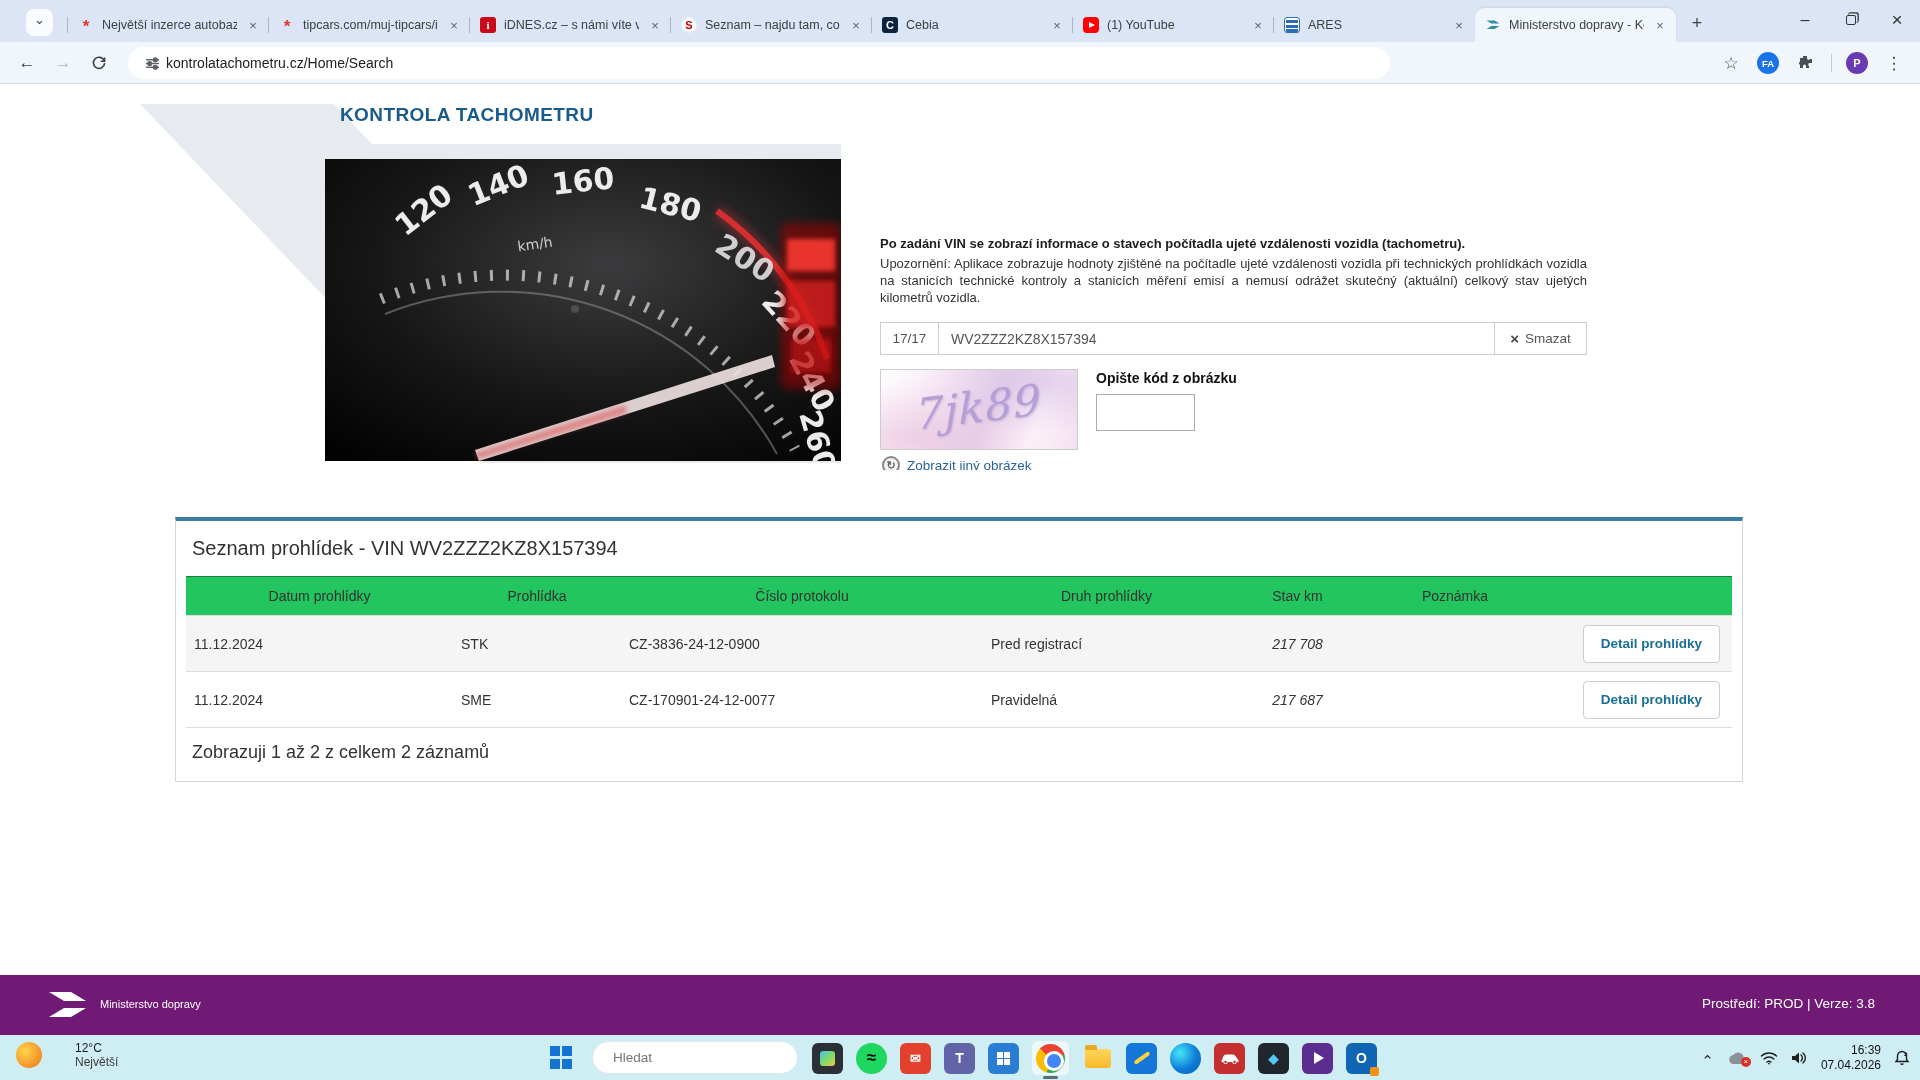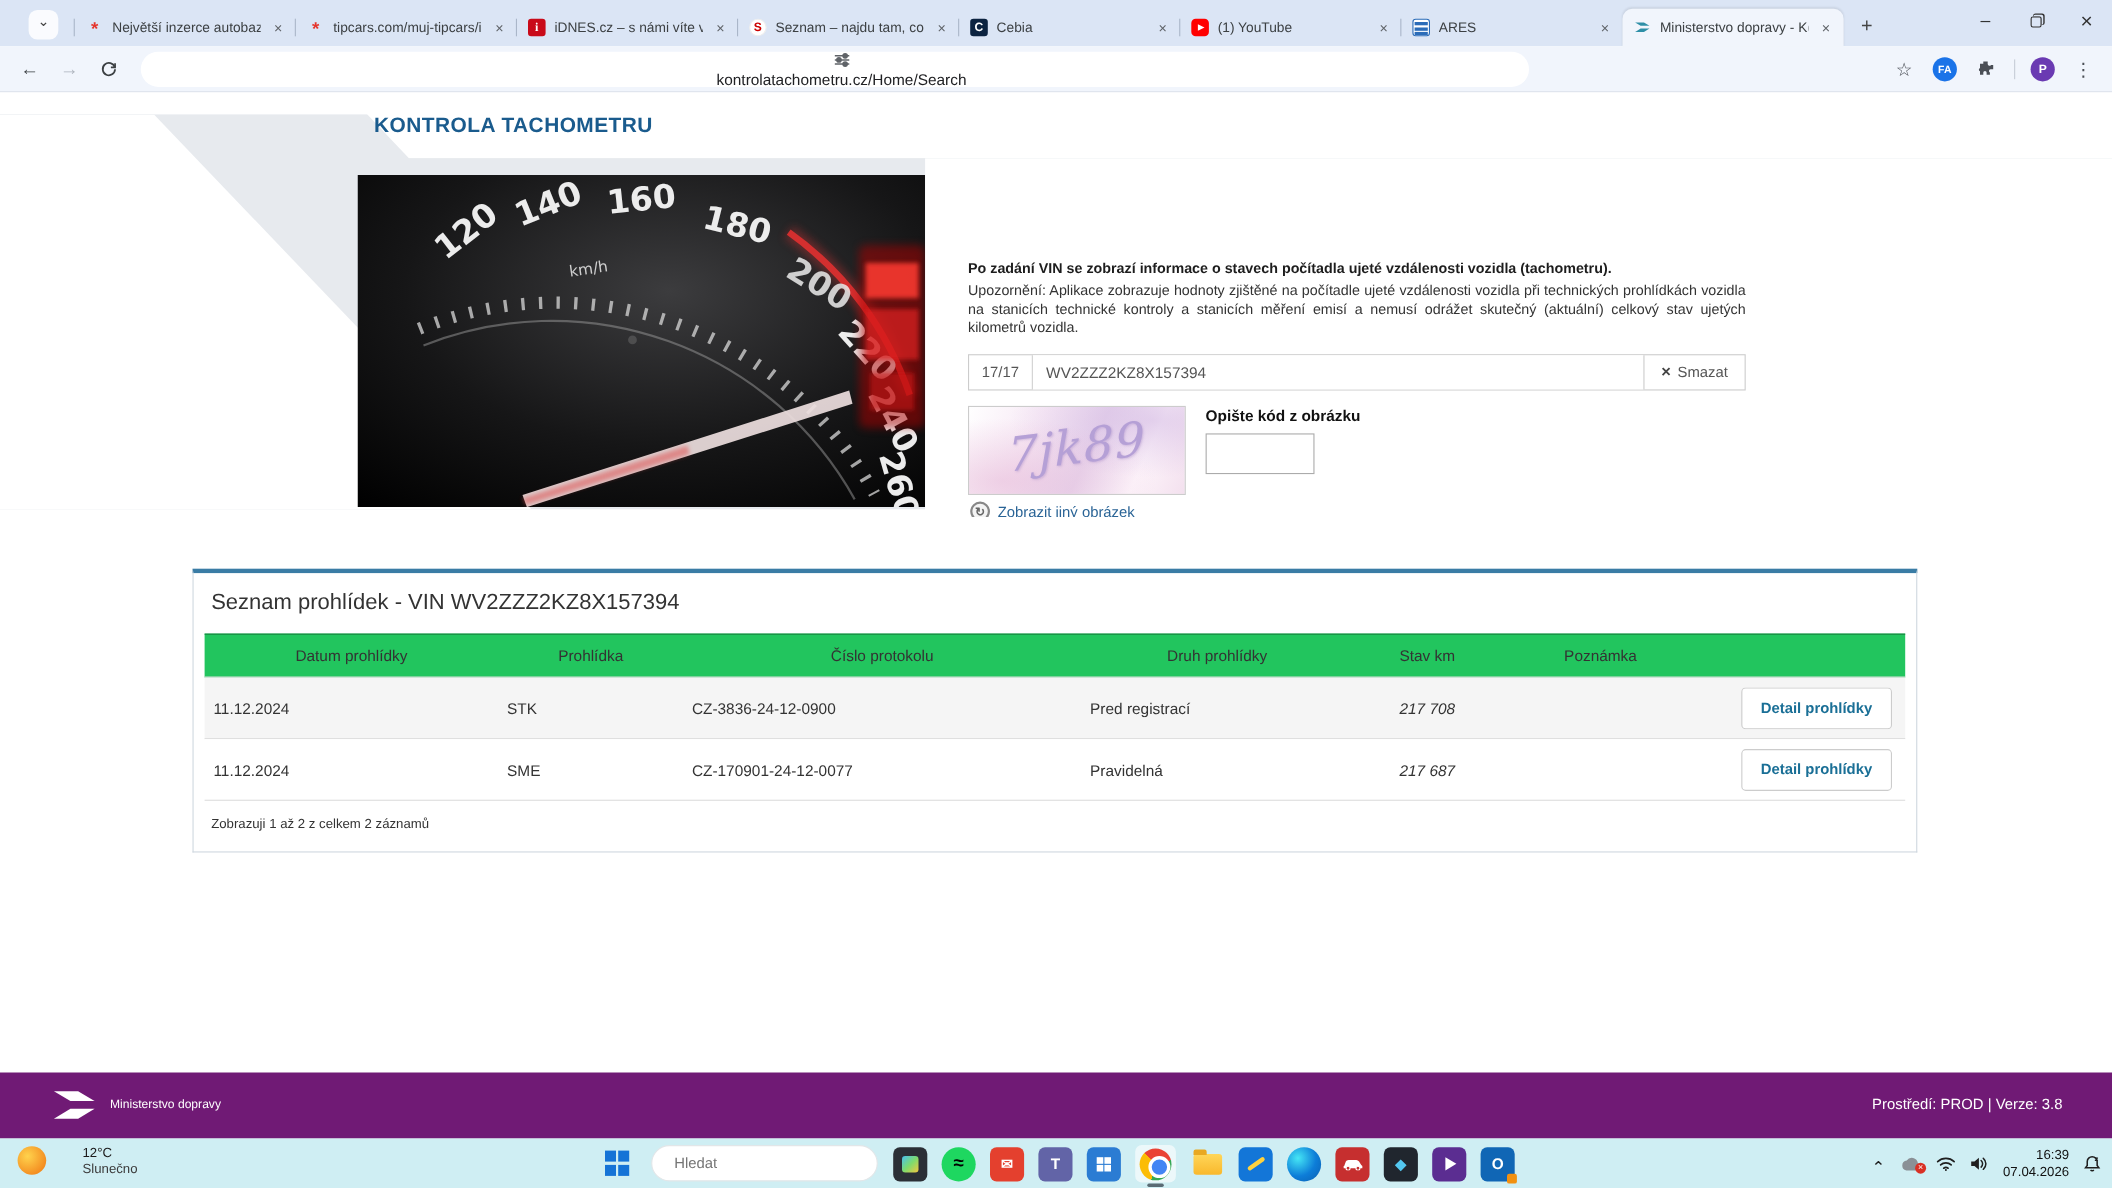"kontrolatachometru.cz/Home/Search" .omnibox { flex-direction: column -> none }
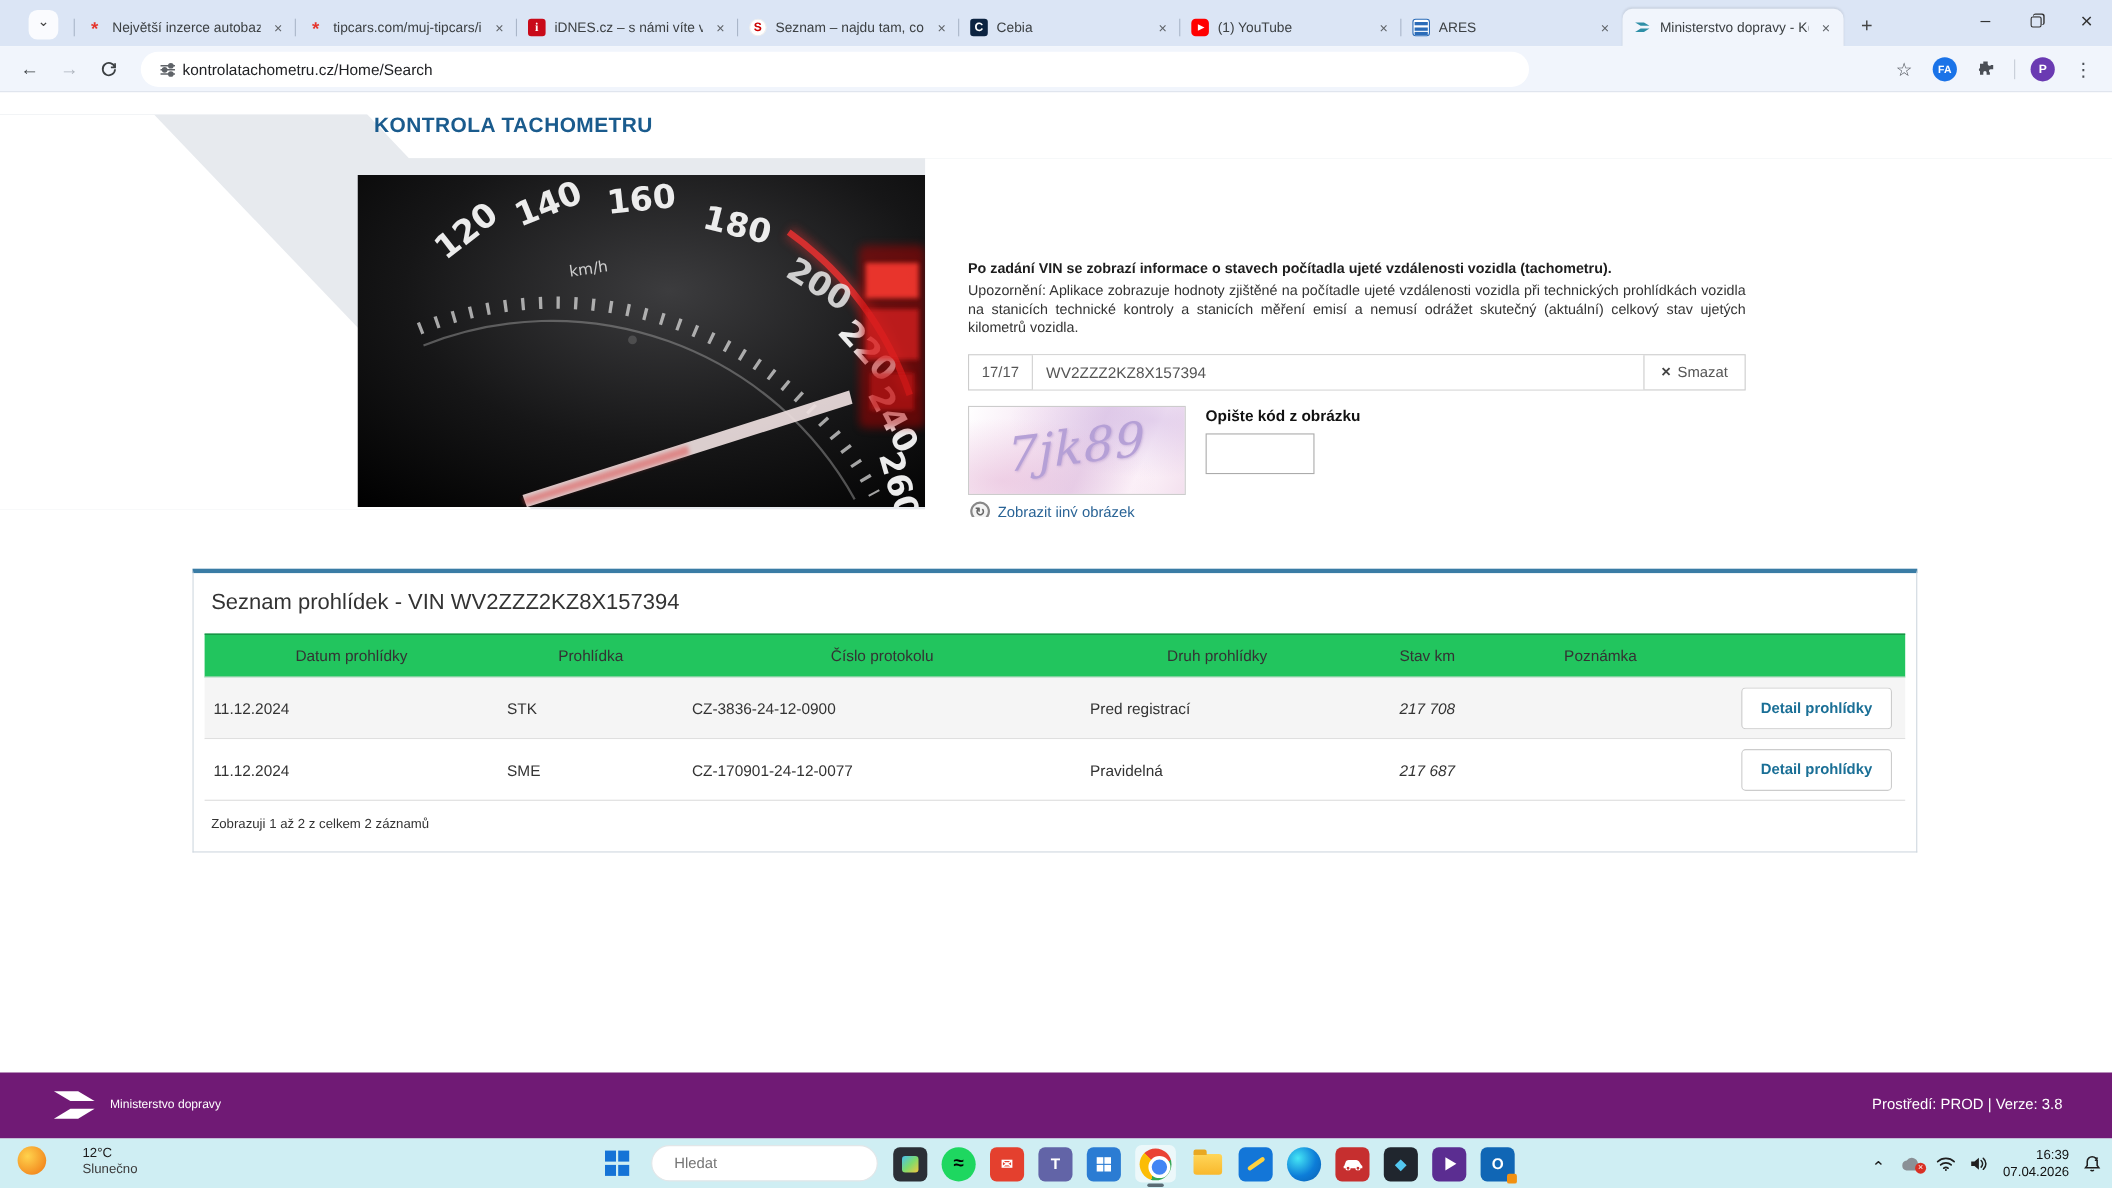"Zobrazuji 1 až 2 z" .tbl-summary { font-size: 12px -> 18px }
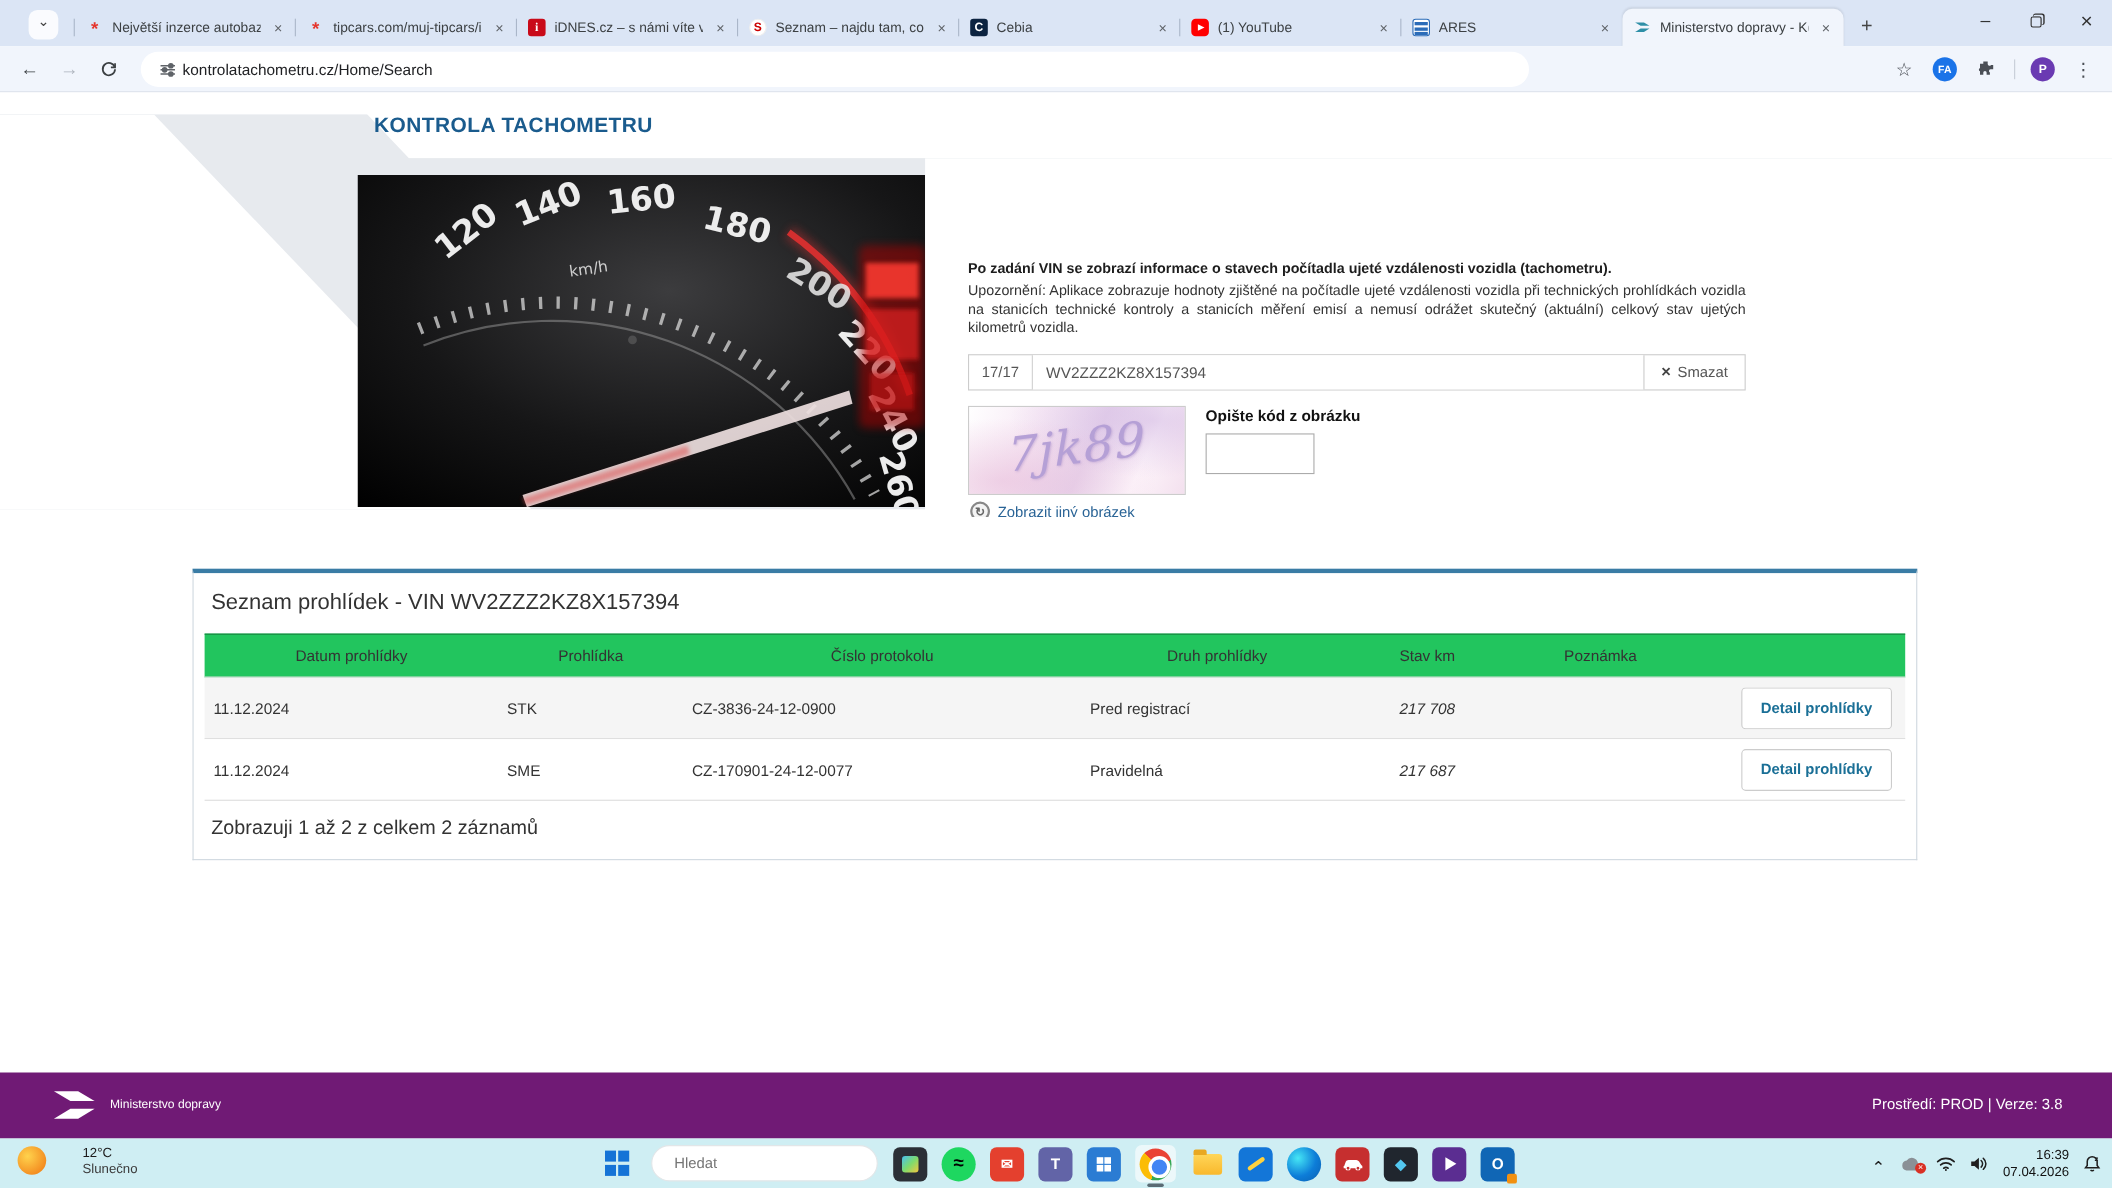"Slunečno" span.w-cond { text: Slunečno -> Největší }
